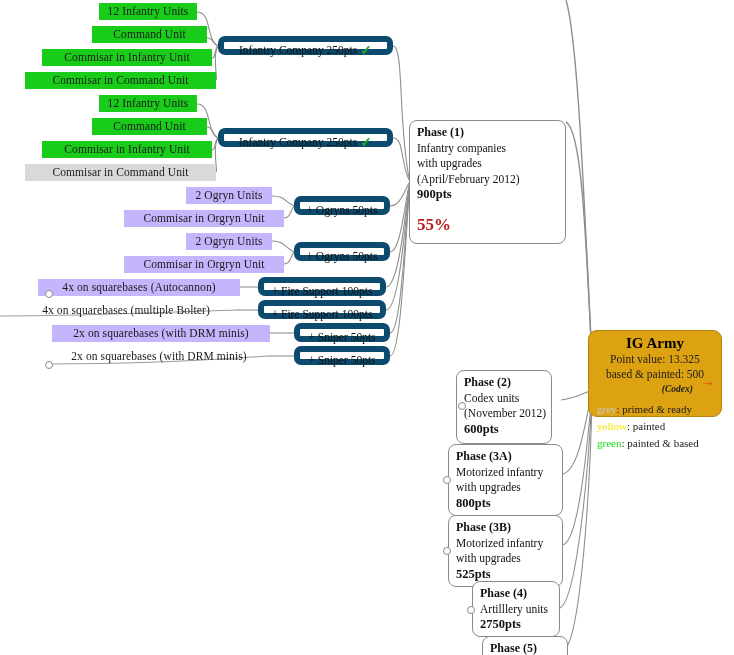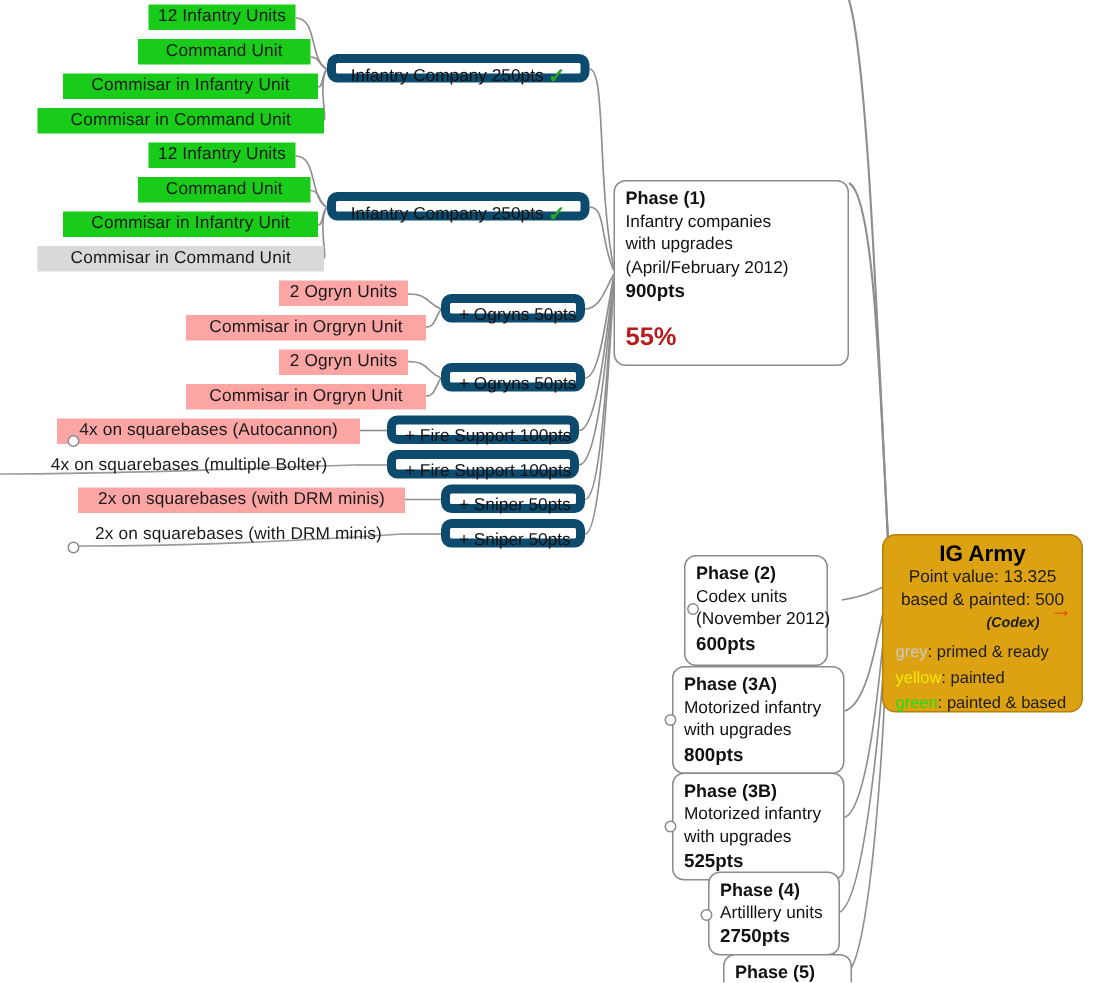"12 Infantry Units" #canvas { font-family: Liberation Sans, sans-serif -> Liberation Serif, serif }
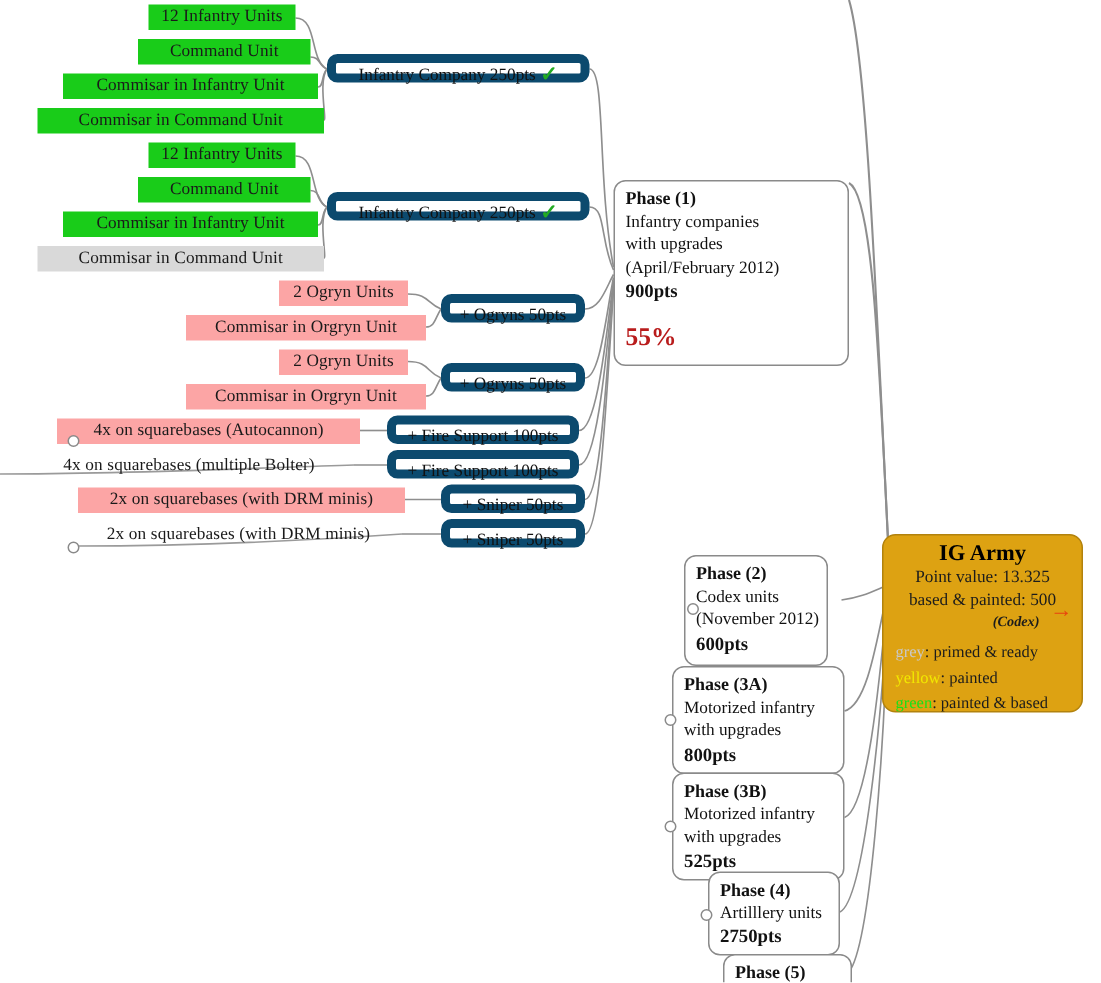"2 Ogryn Units" .leaf.grey { background: #fca5a5 -> #c4b5fd }
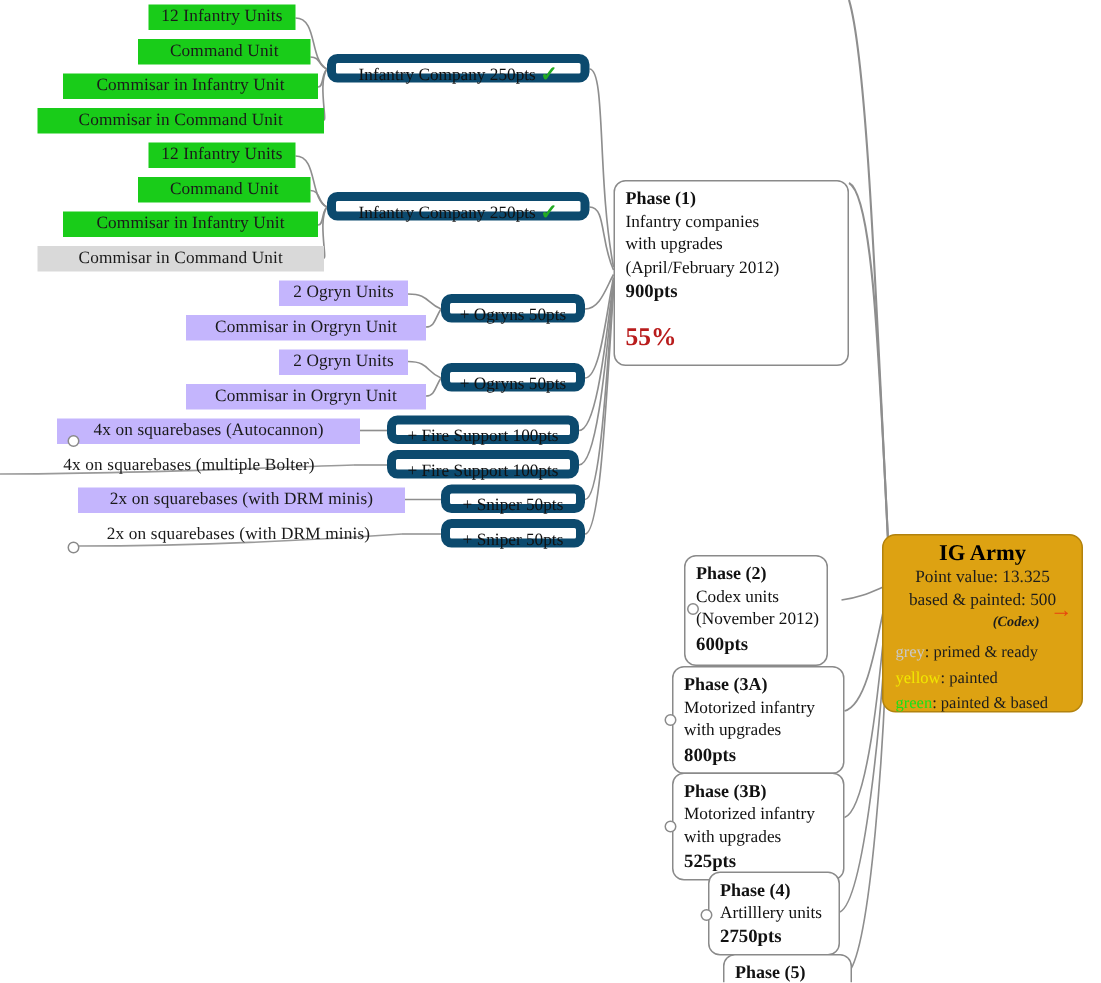"IG Army" div.root { height: 119px -> 87px; top: 356px -> 330px }
